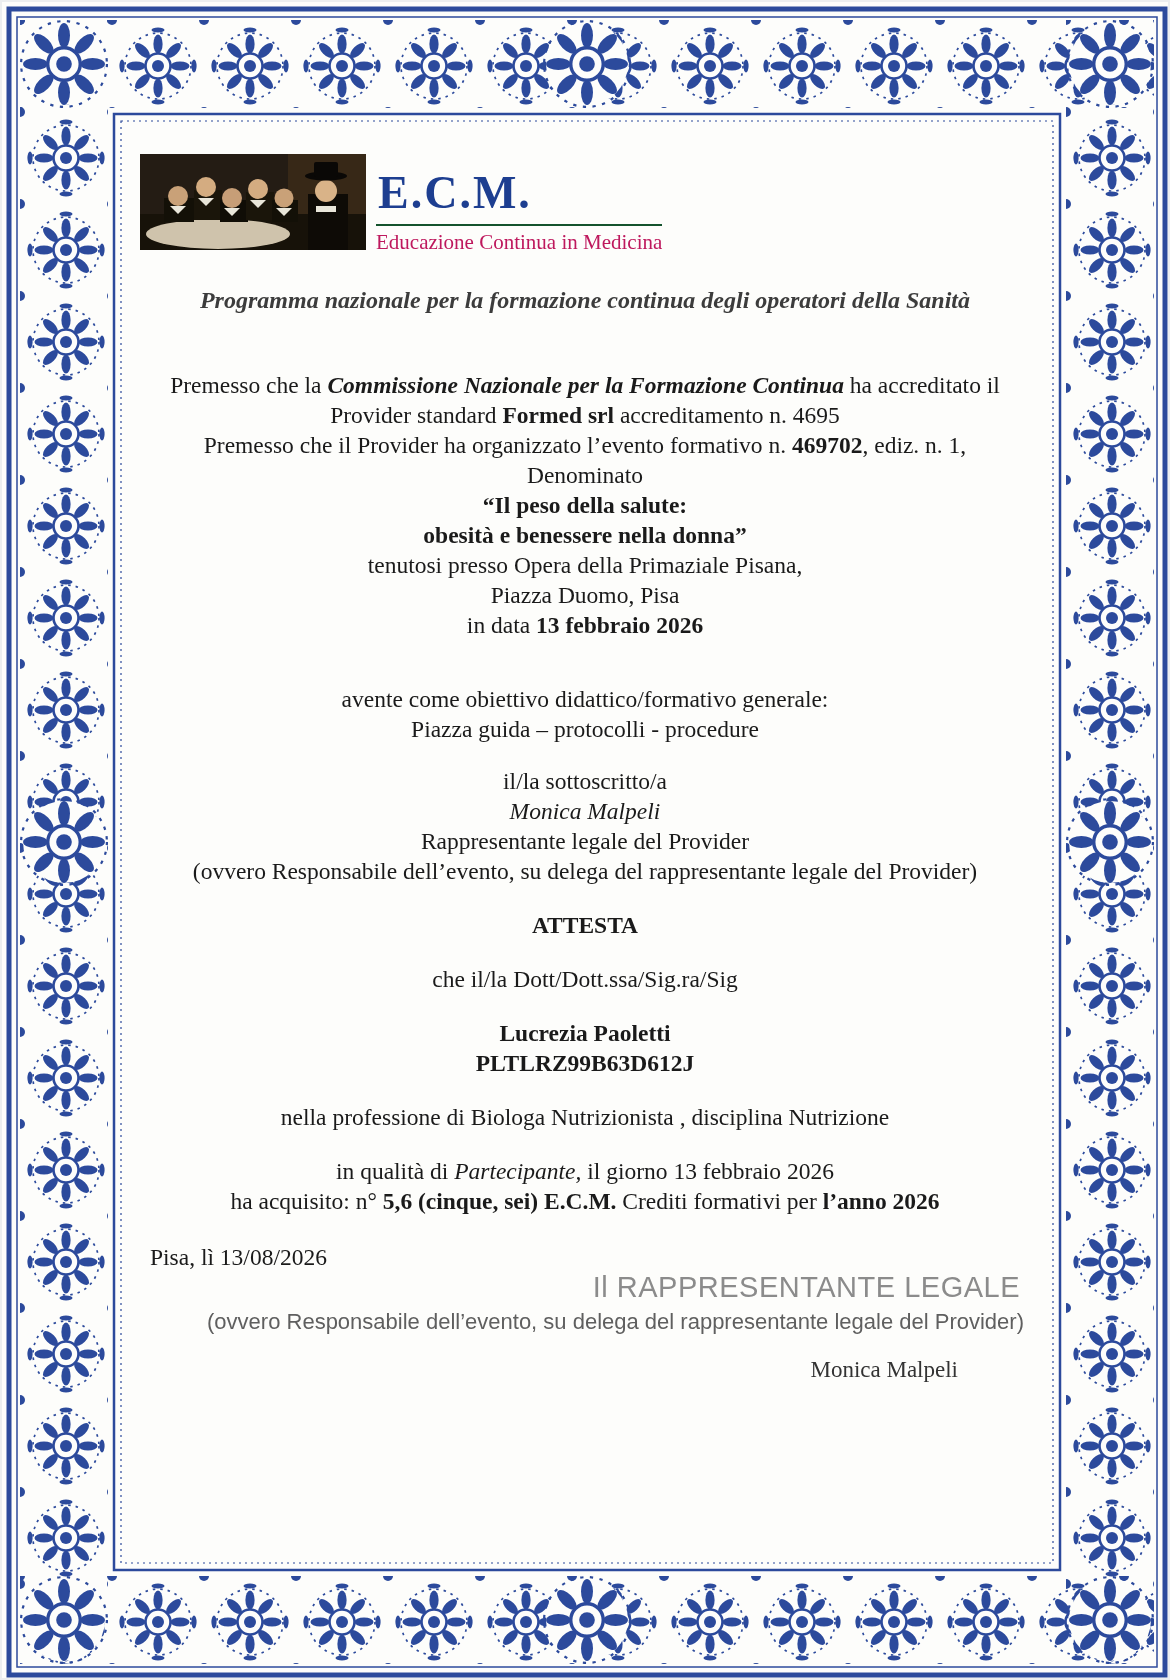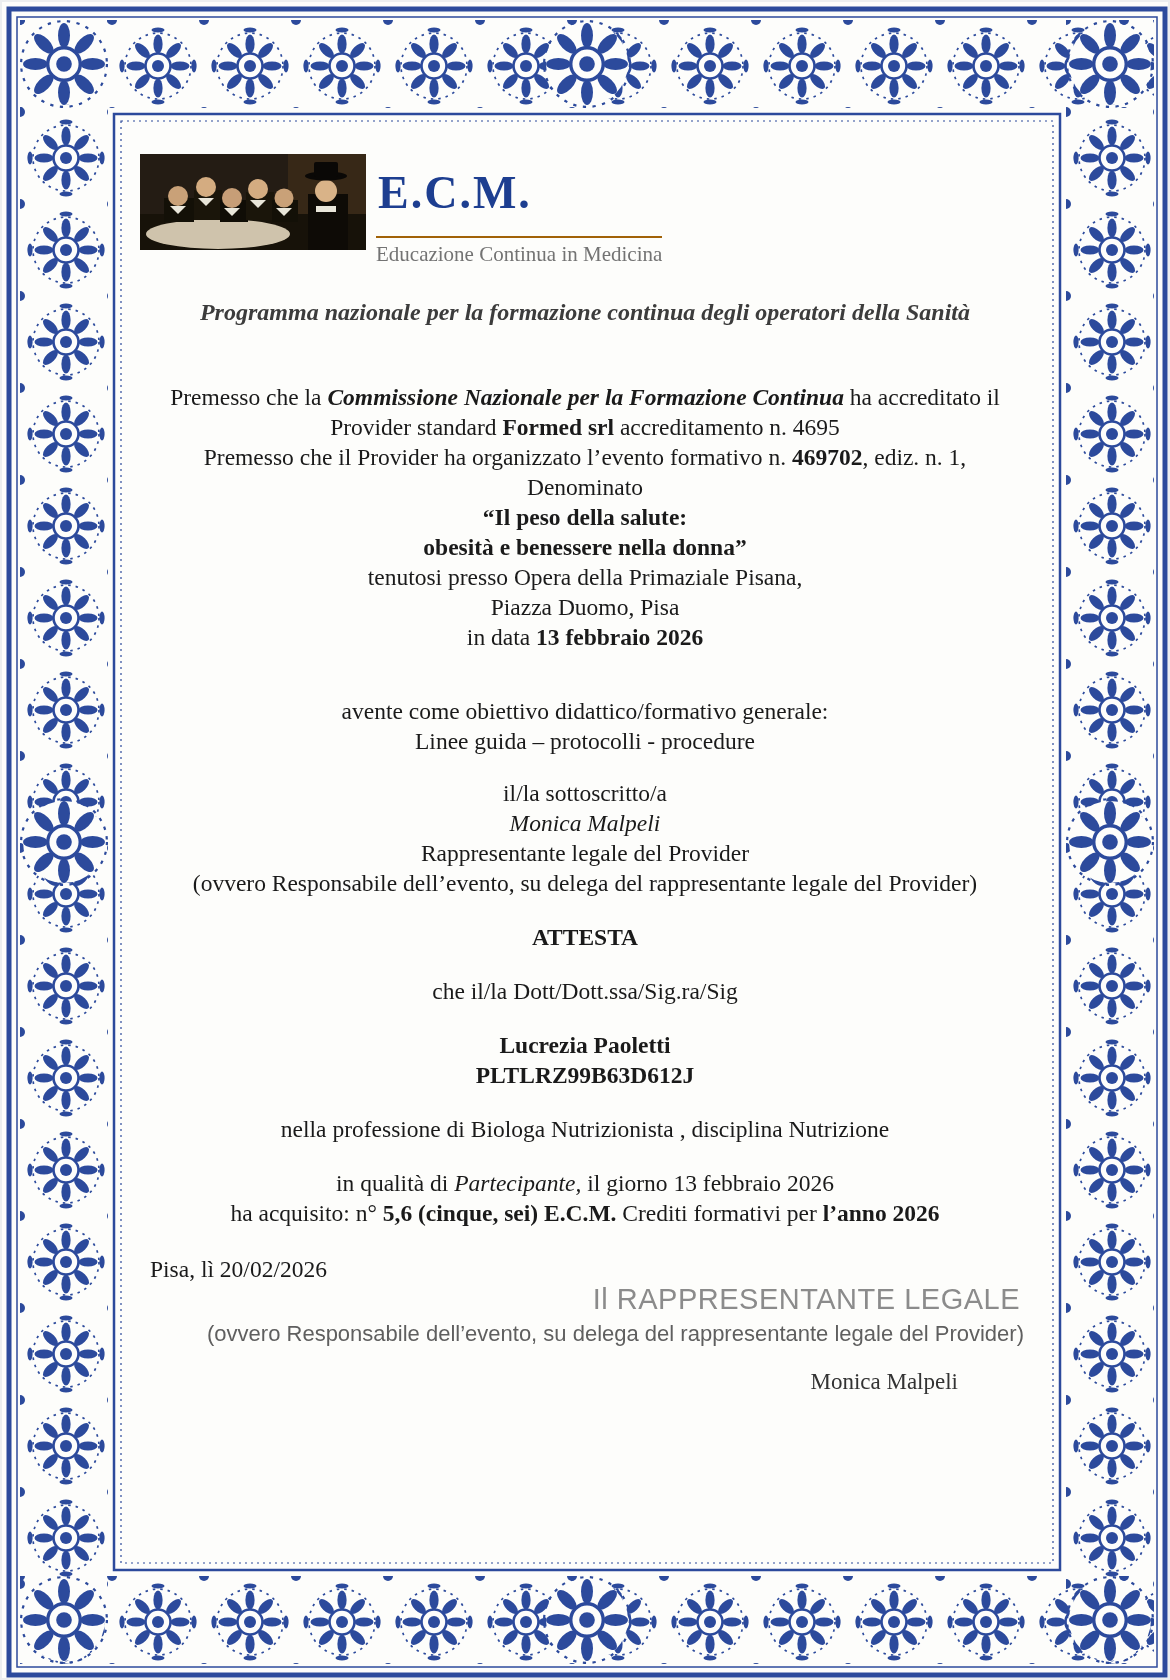"E.C.M." .ecm-title { border-bottom: 2px solid #a16207 -> 2px solid #14532d; padding: 0 4px 20px 2px -> 0 4px 8px 2px }
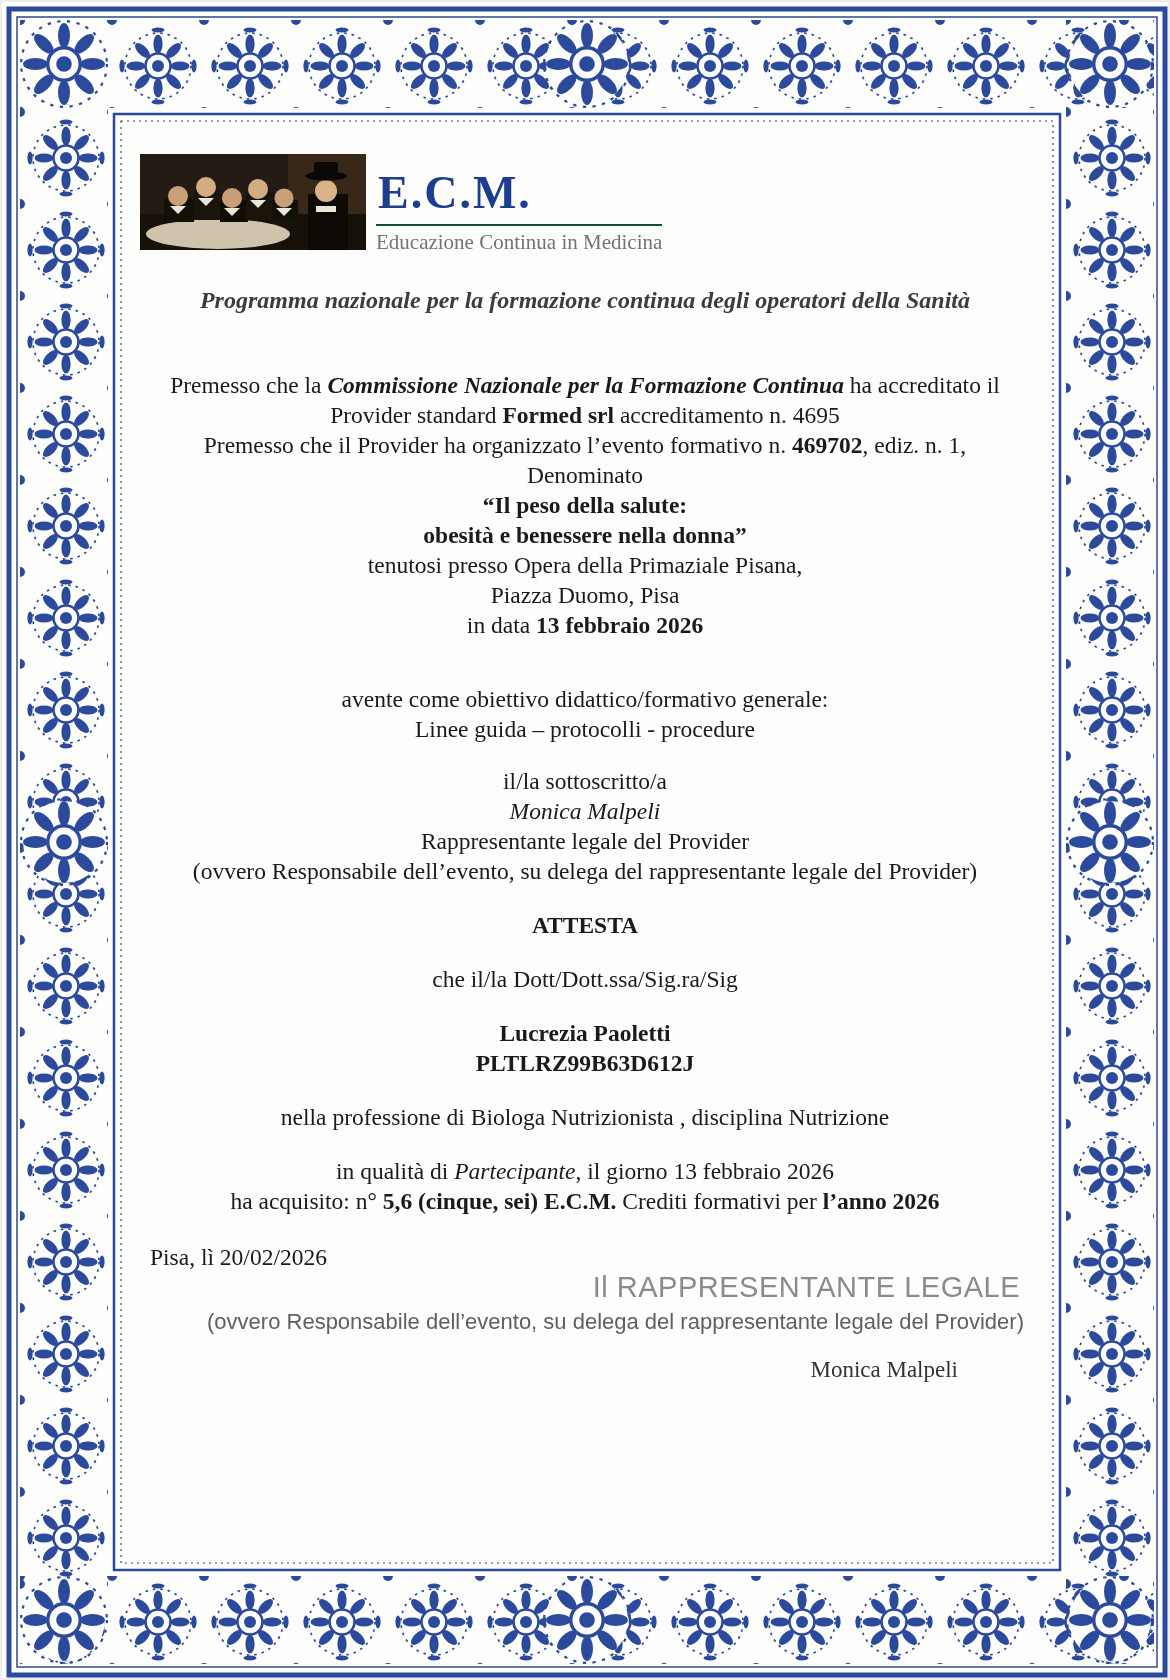"Educazione Continua in Medicina" .ecm-sub { color: #737373 -> #be185d }
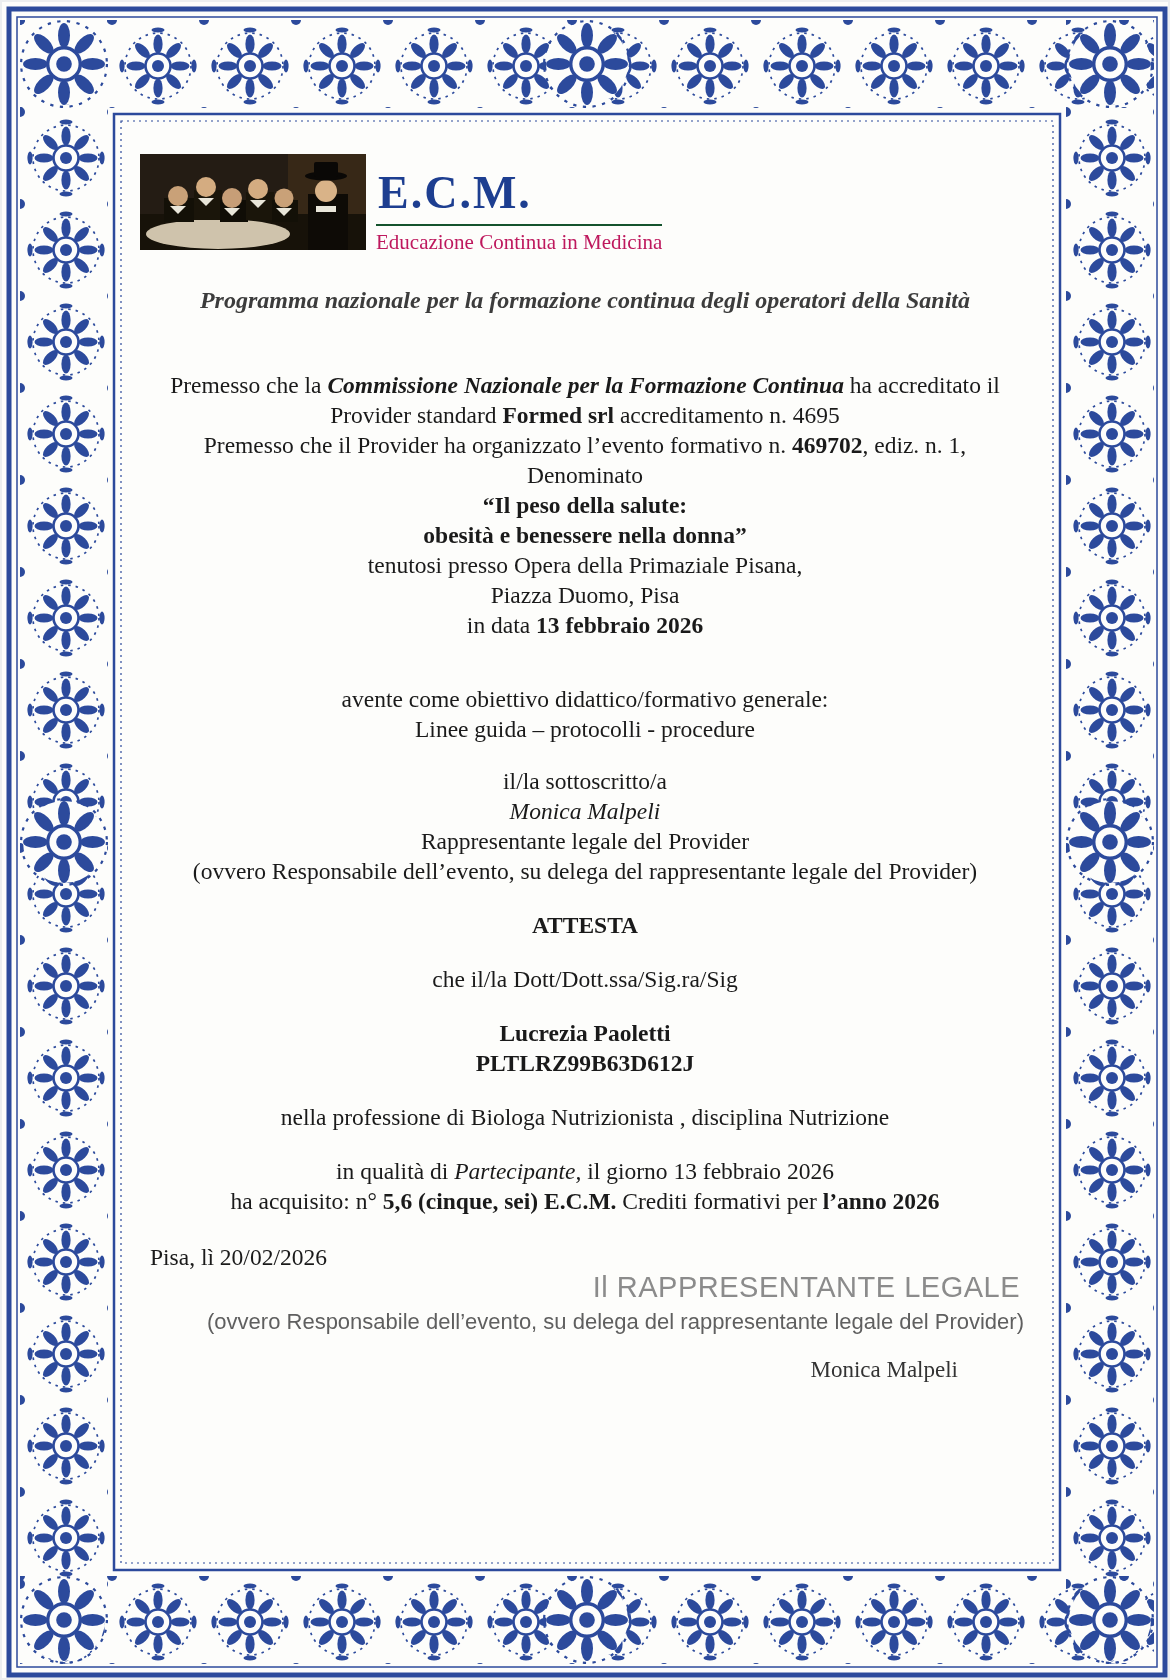"Linee guida – protocolli -" div.line { text: Linee -> Piazza }
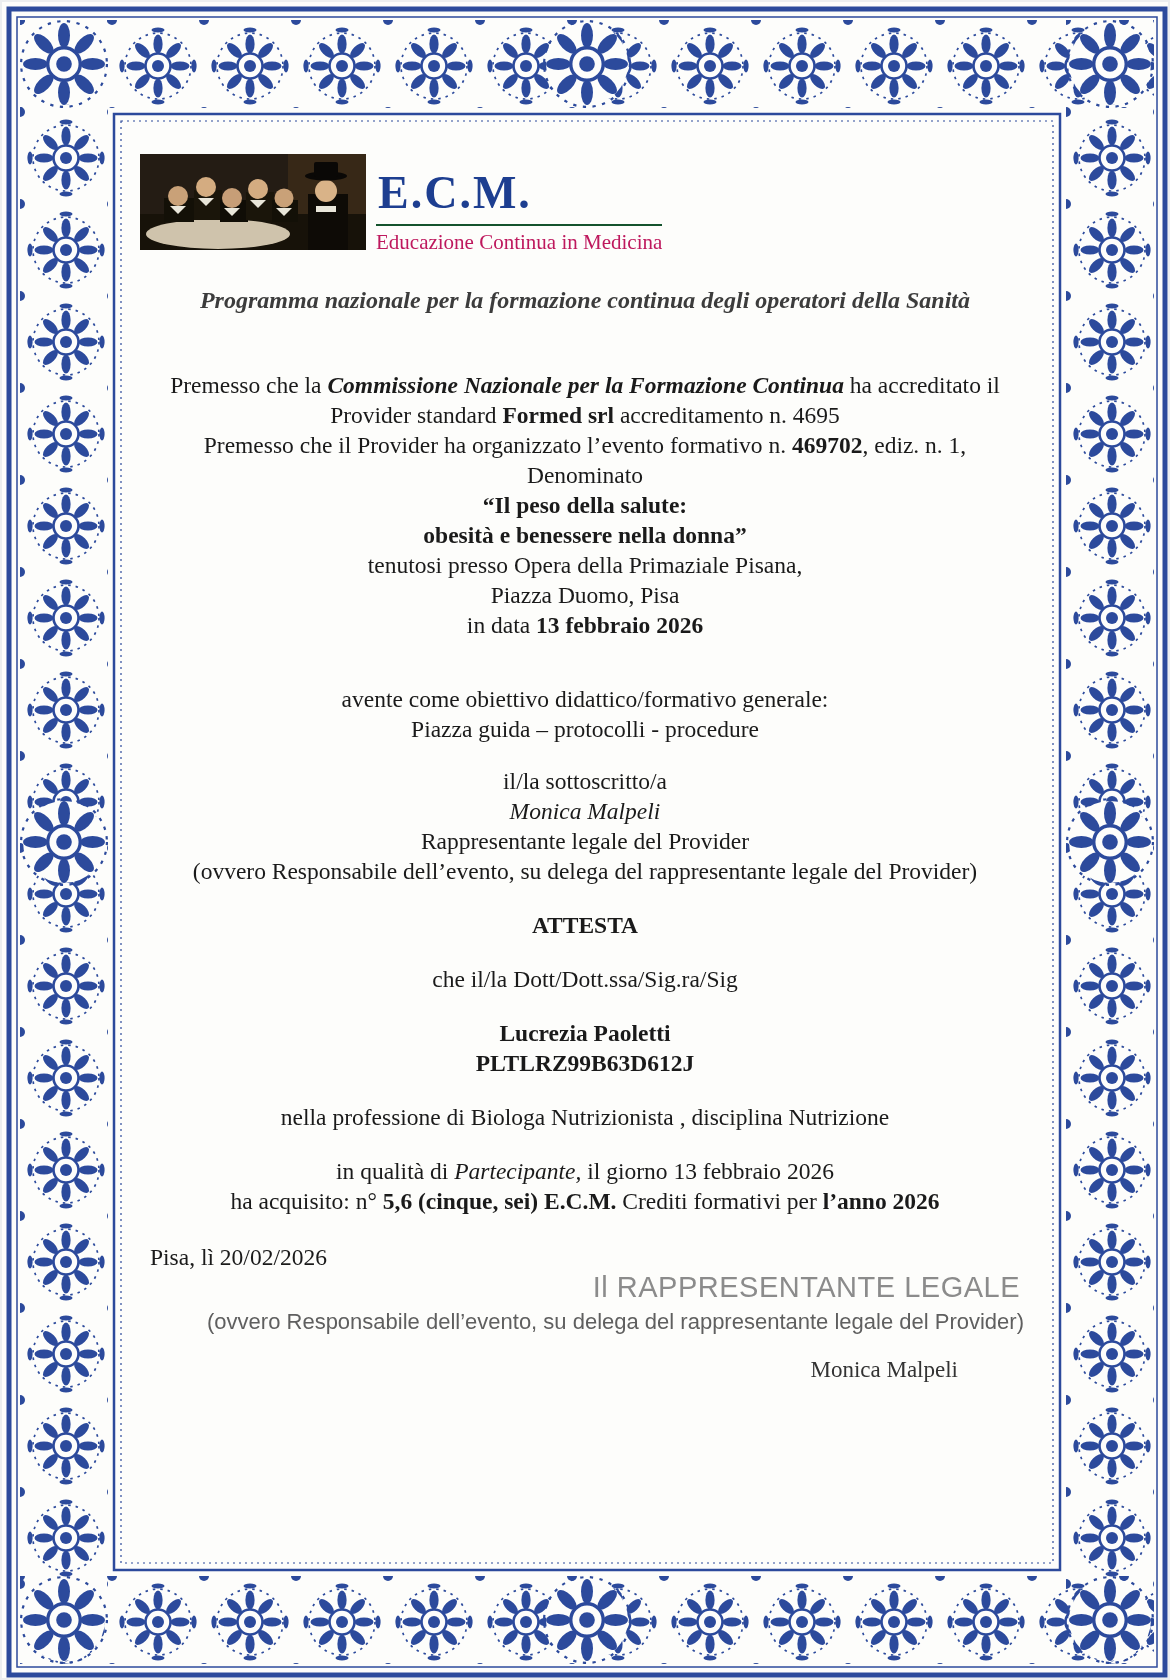"Pisa, lì 20/02/2026" div.line { text: 20/02/2026 -> 13/08/2026 }
